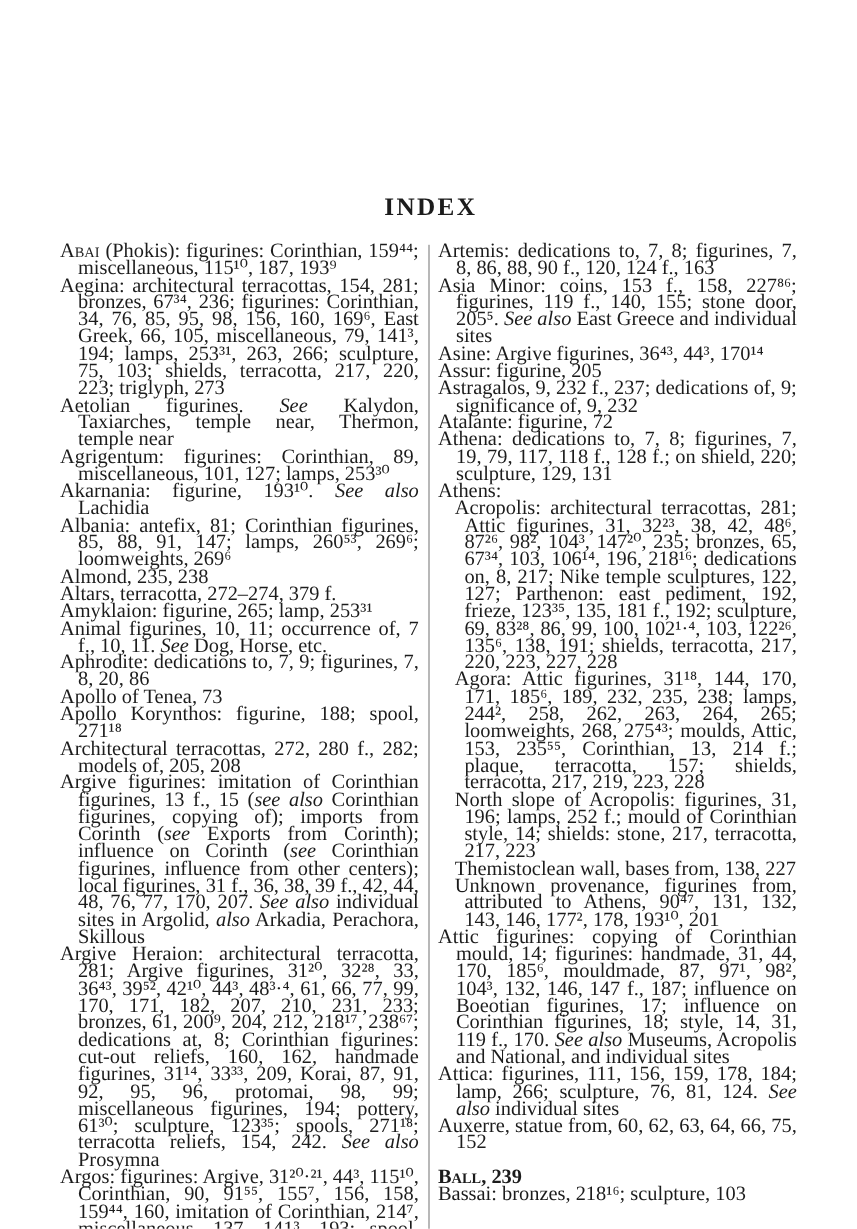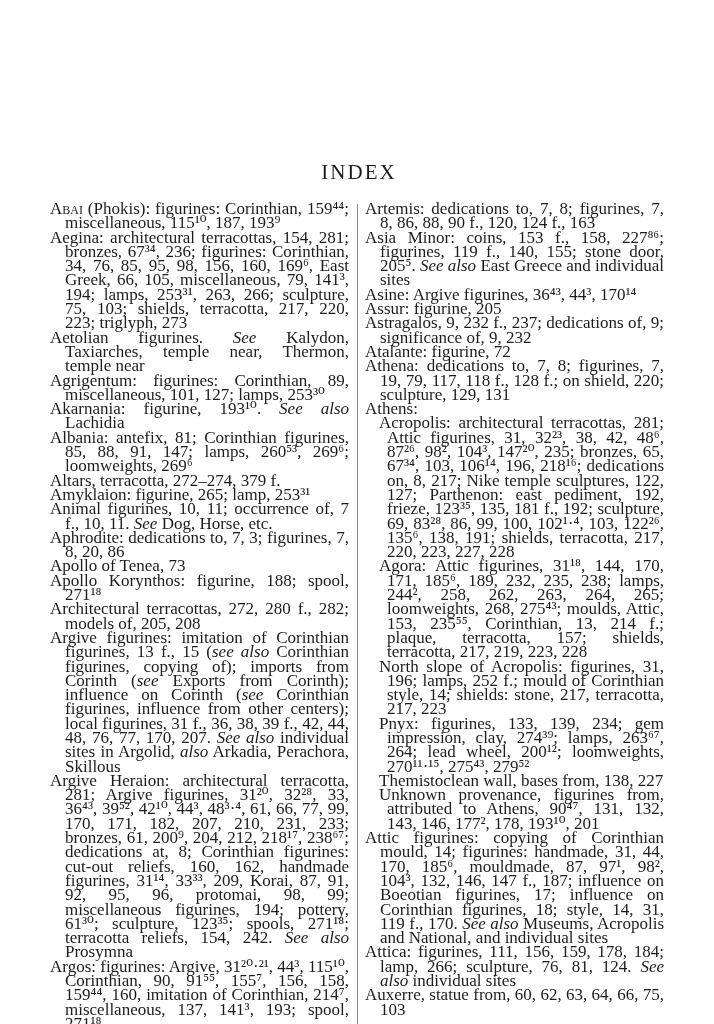"INDEX" h1.page-title { font-weight: normal -> bold }
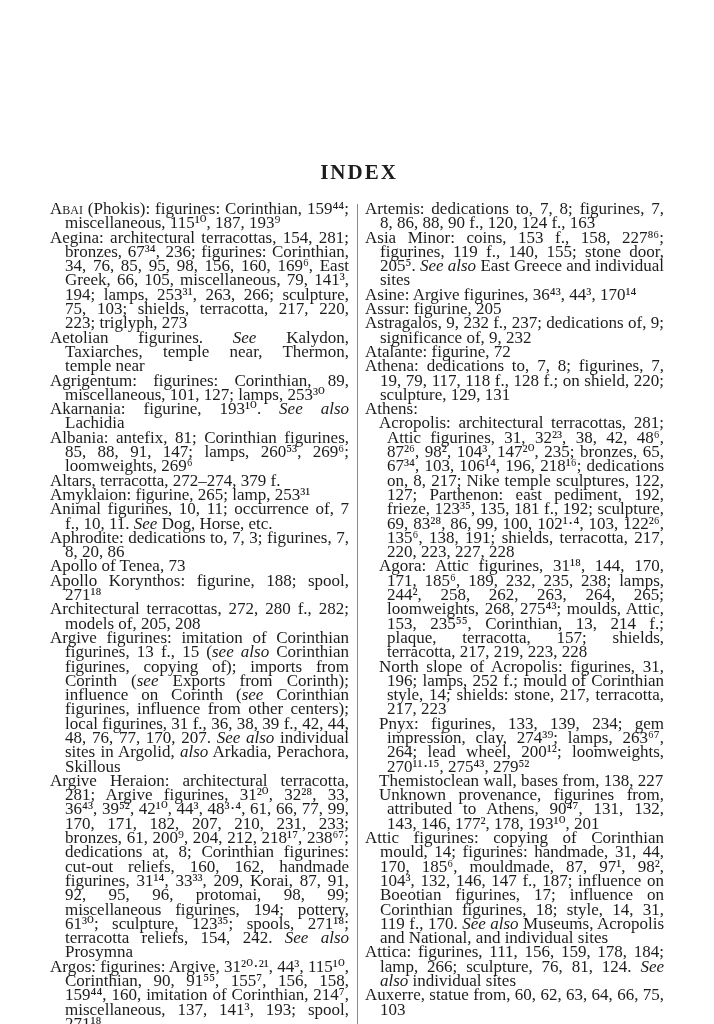"Almond, 235, 238" p.entry { html: none -> <p>Almond, 235, 238</p> }
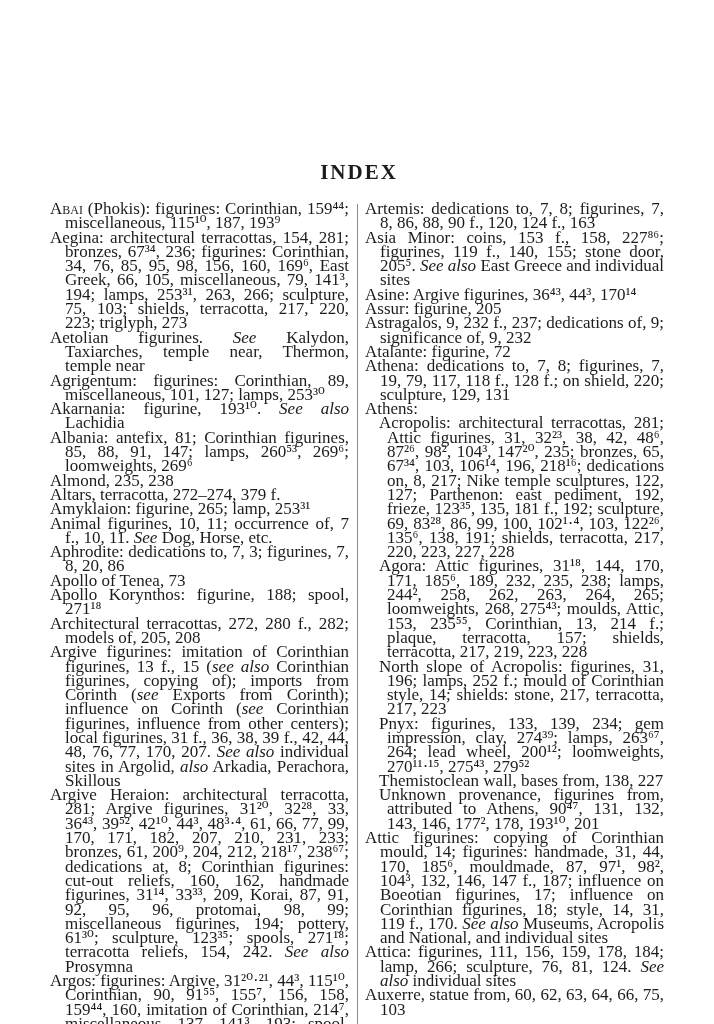"Aphrodite: dedications to, 7, 3;" p.entry { text: 3 -> 9 }
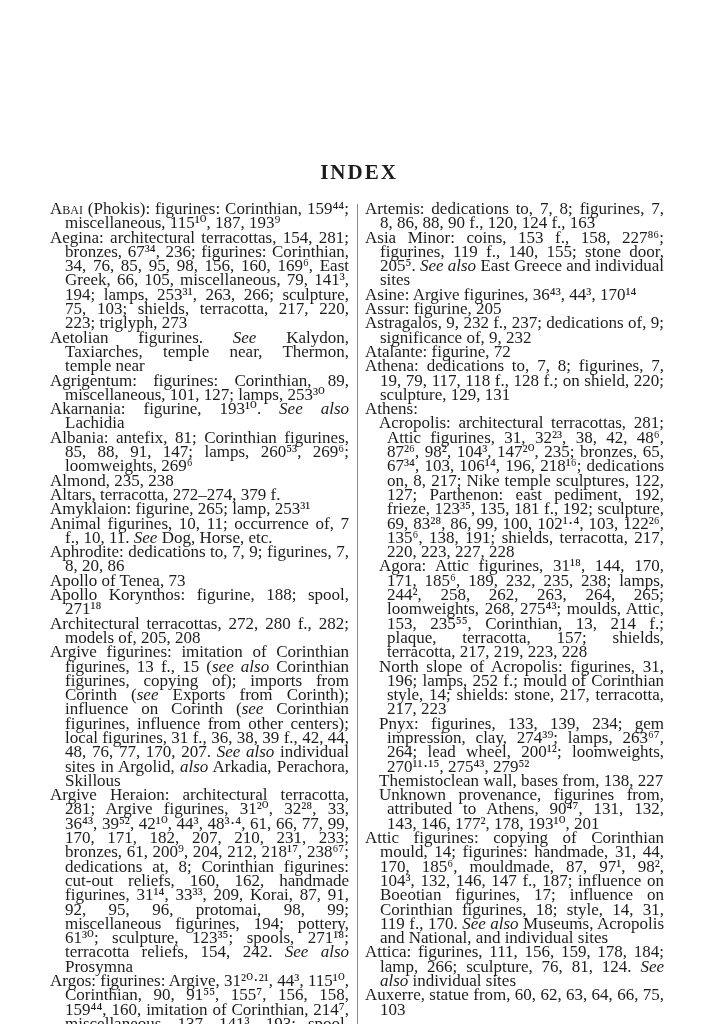"Pnyx: figurines, 133, 139, 234;" p.entry { html: <p>Pnyx: figurines, 133, 139, 234; gem impression, clay, 274³⁹; lamps, 263⁶⁷, 264; lead wheel, 200¹²; loomweights, 270¹¹·¹⁵, 275⁴³, 279⁵²</p> -> none }
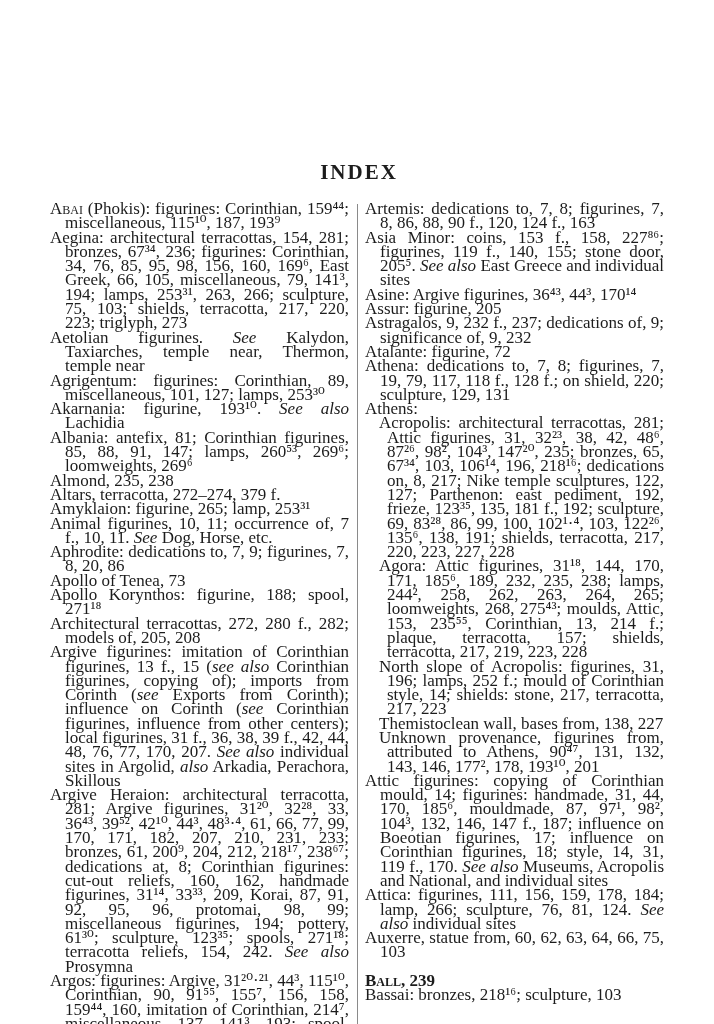"Auxerre, statue from, 60, 62," p.entry { text: 103 -> 152 }
